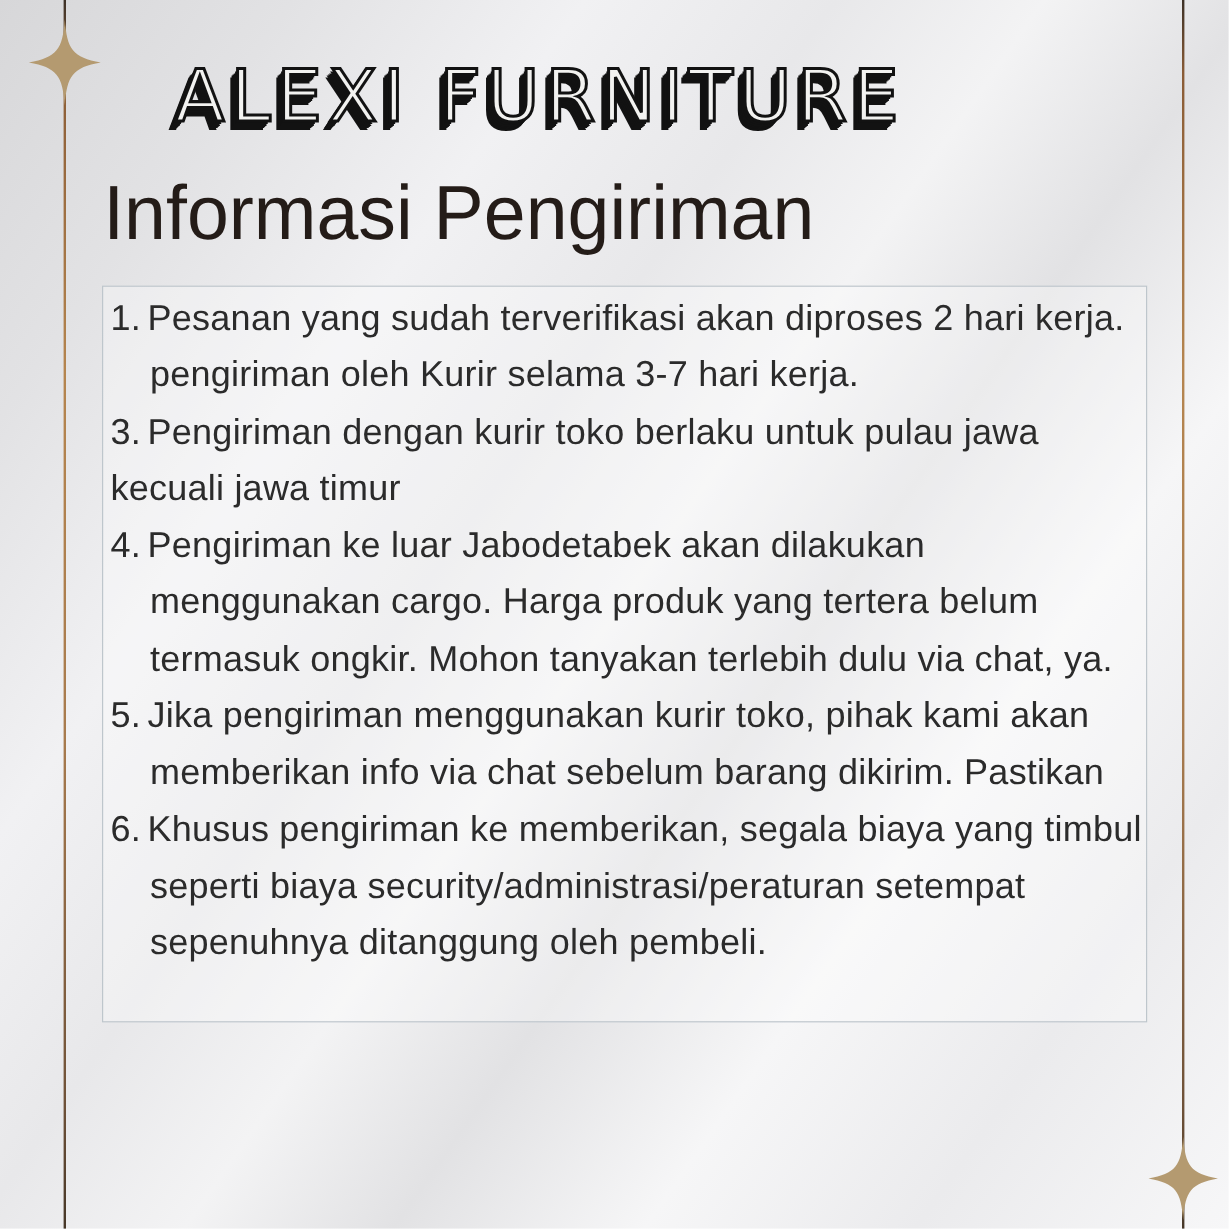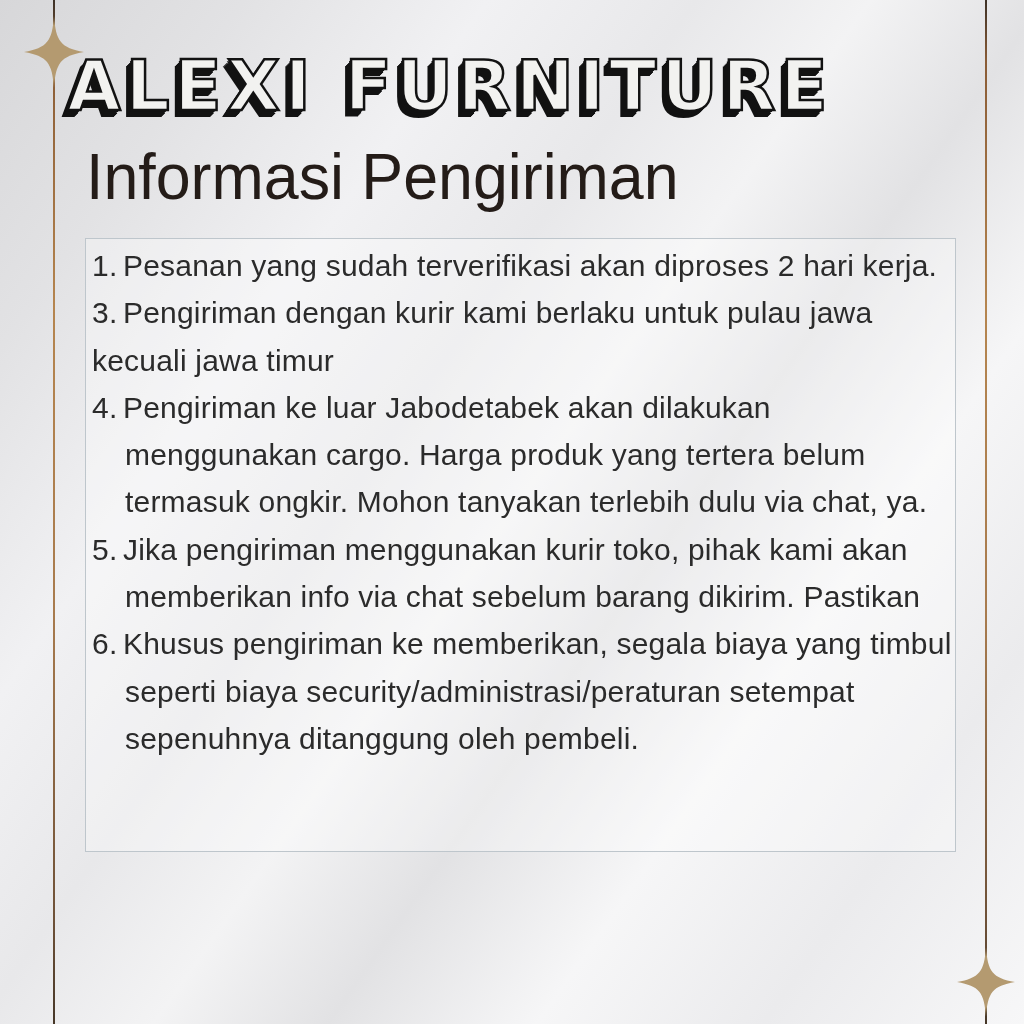"ALEXI FURNITURE" .brand { font-size: 69px -> 60px; font-weight: 700 -> 400 }
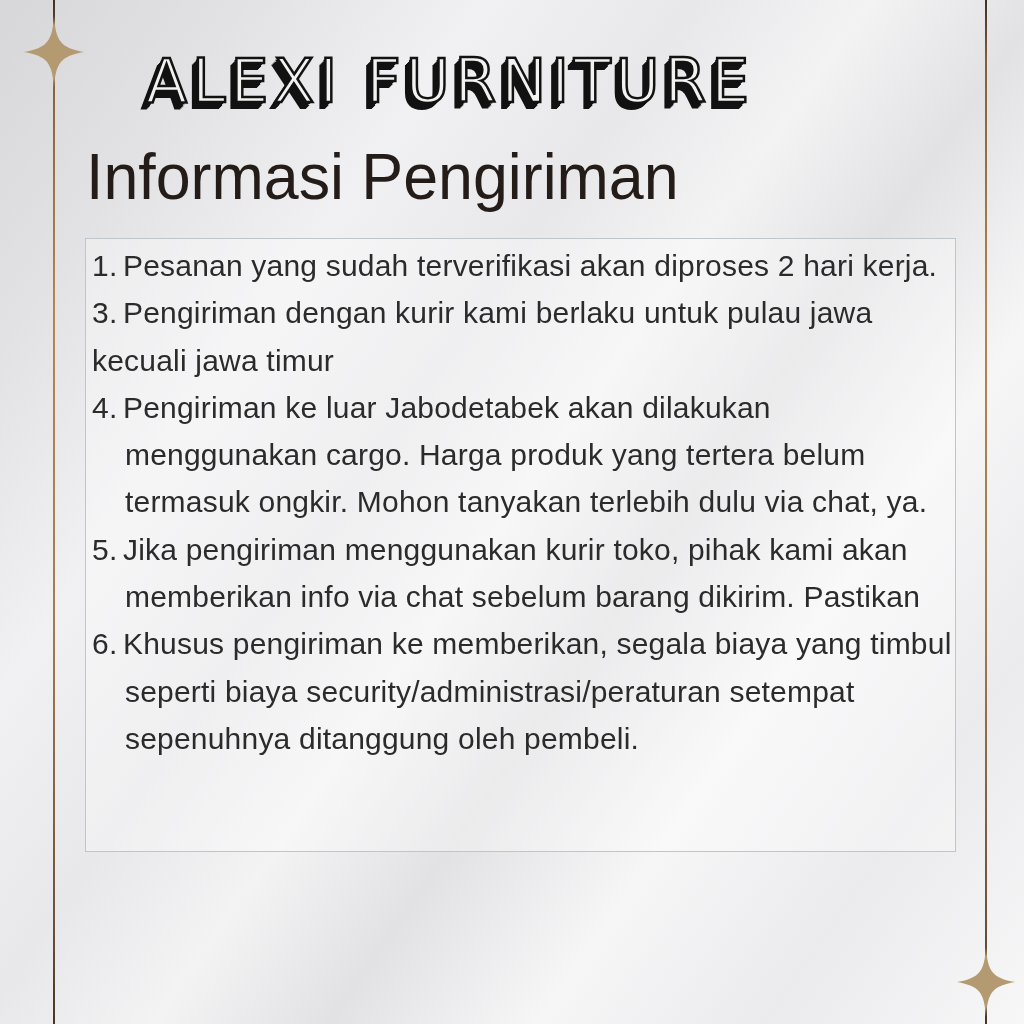"pengiriman oleh Kurir selama 3-7" div.line { html: none -> <div><span>pengiriman oleh Kurir selama 3-7 hari kerja.</span></div> }
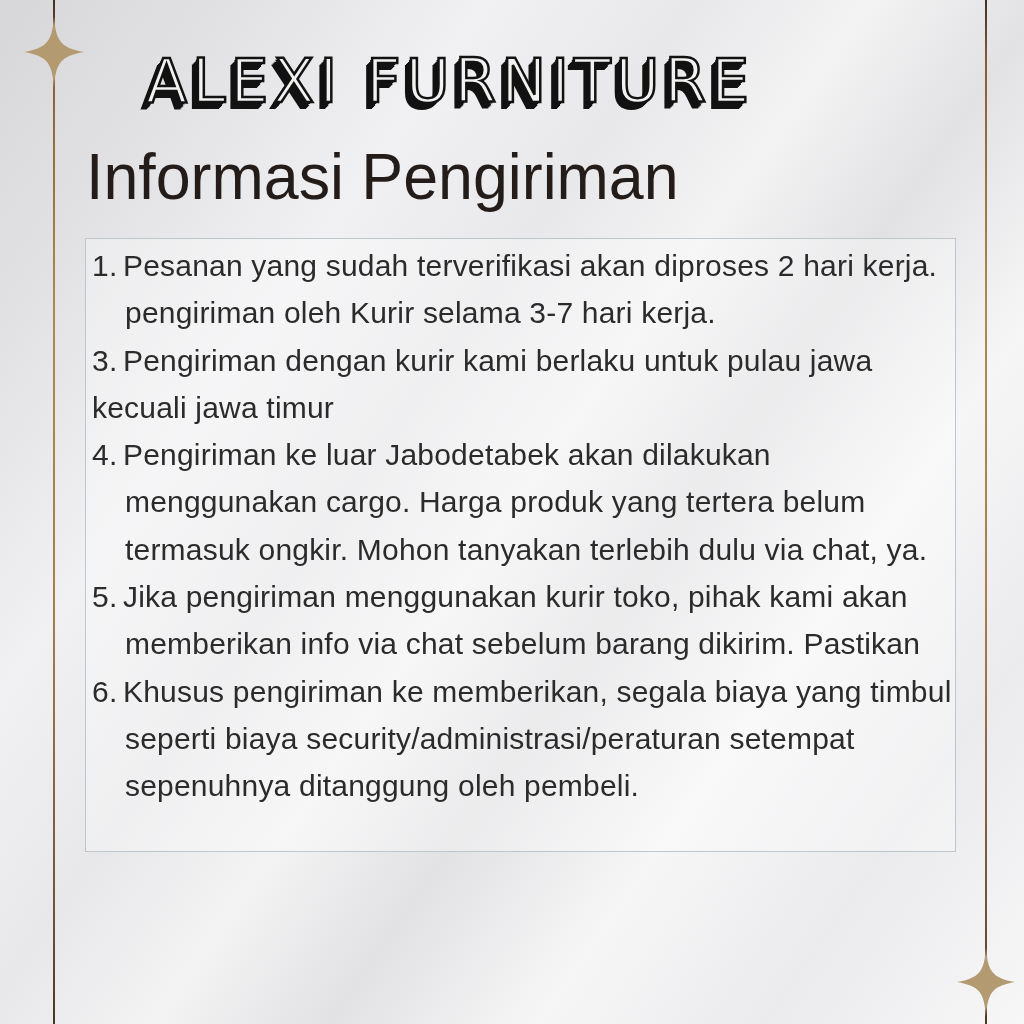"Pengiriman dengan kurir kami berlaku" span.txt { text: kami -> toko }
